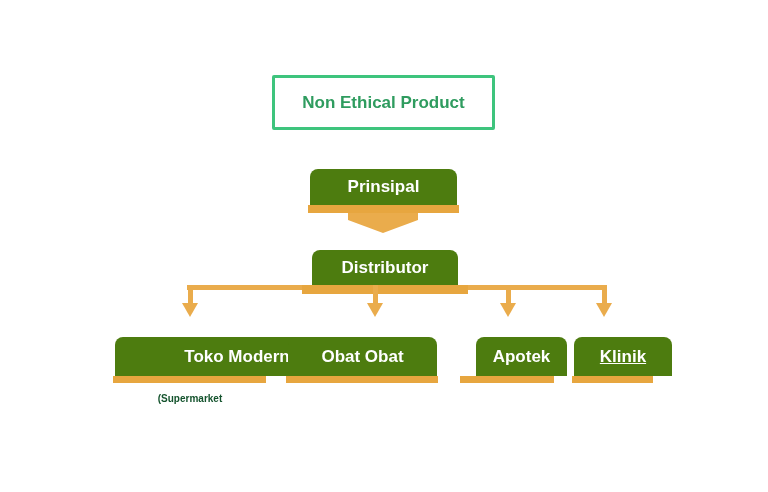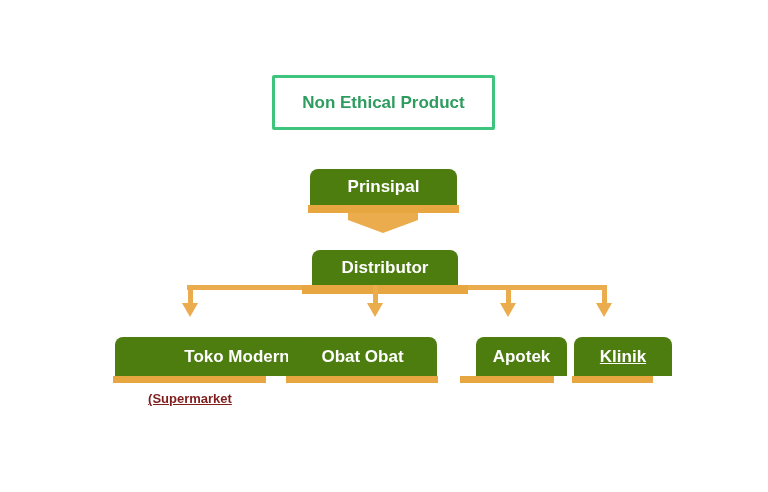"(Supermarket" .caption { color: #7f1d1d -> #14532d; font-size: 13px -> 10px; text-decoration: underline -> none }
